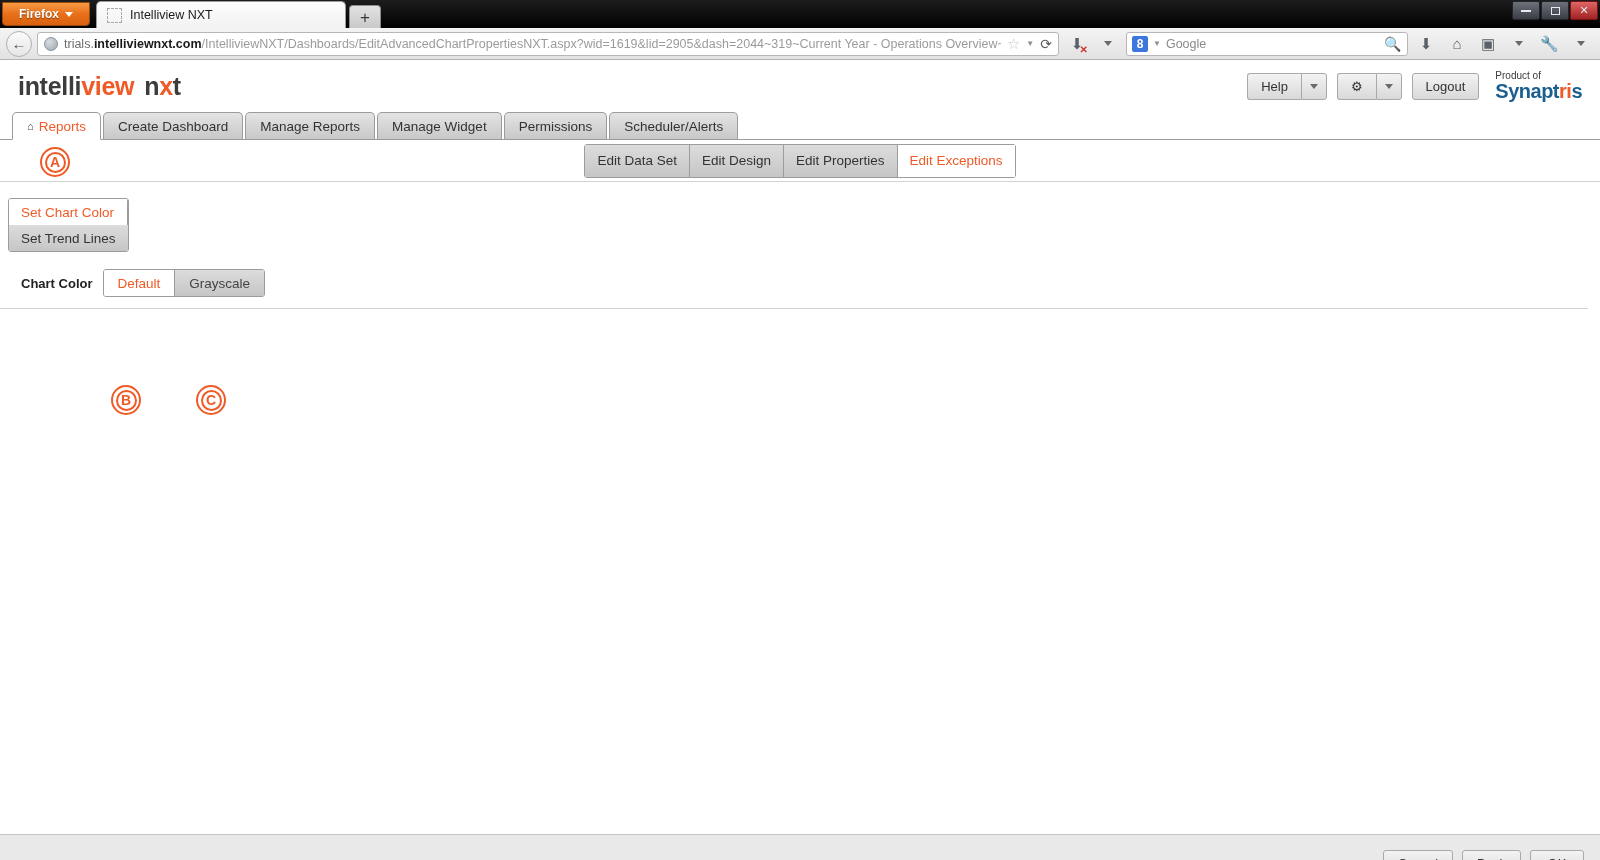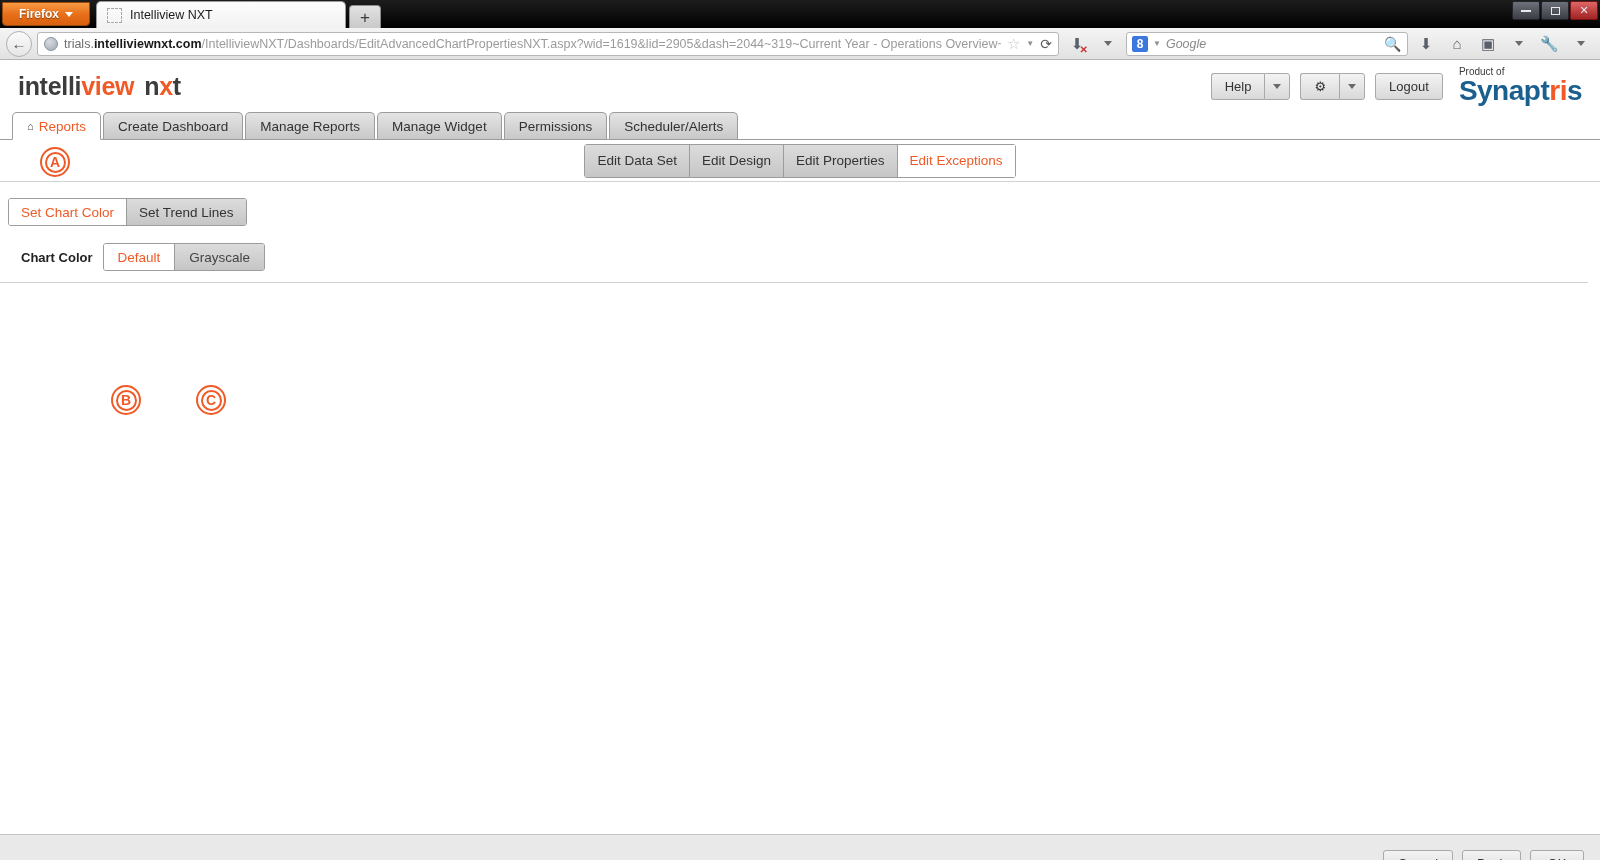"Google" .search-ph { font-style: italic -> none }
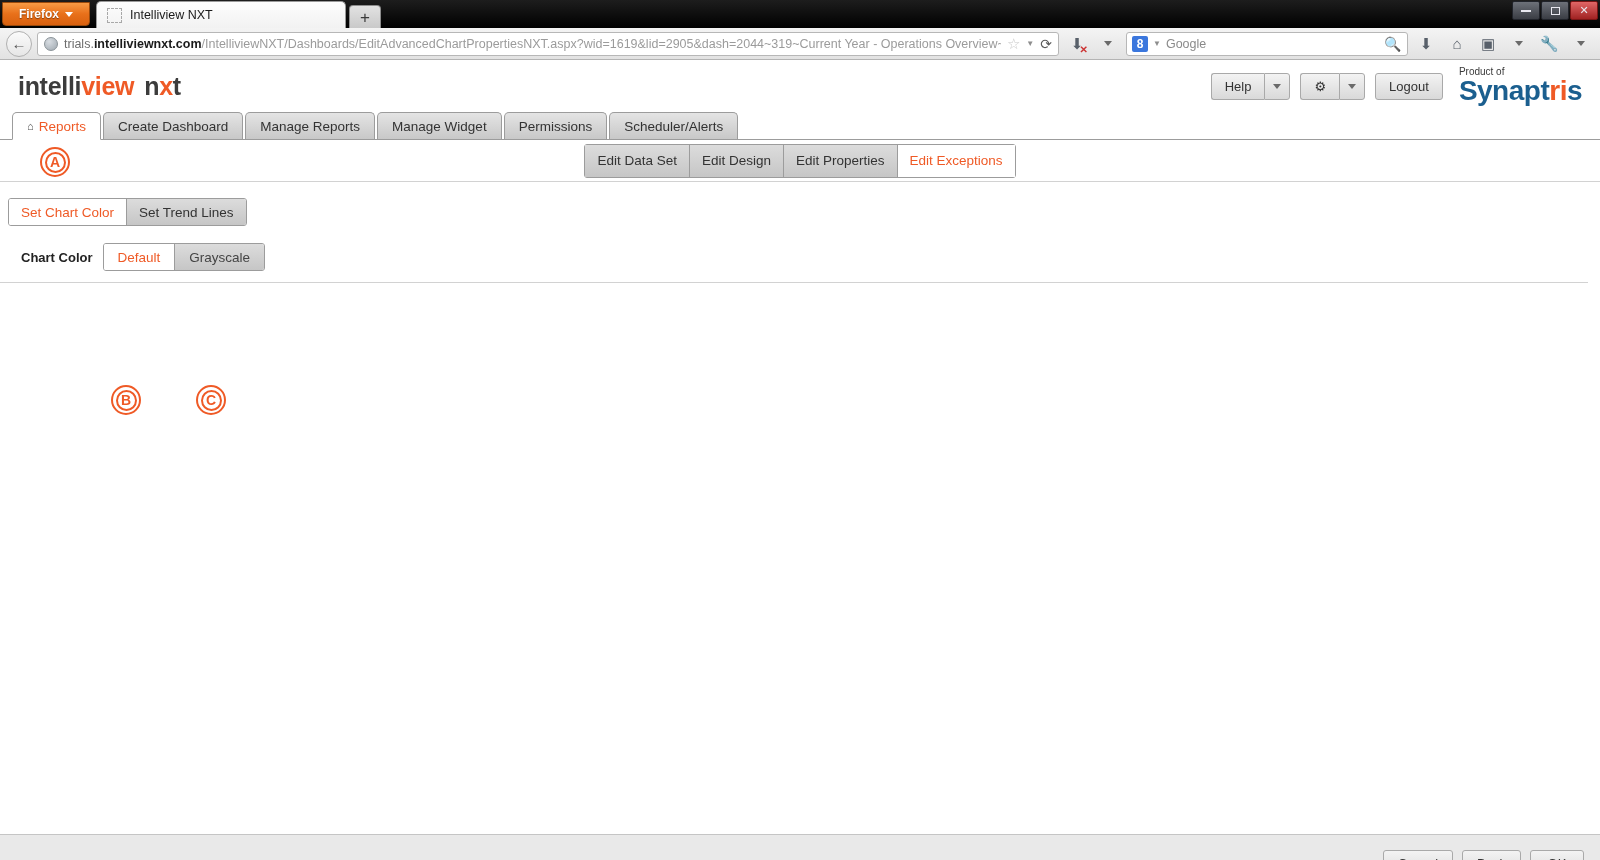"Synaptris" .syn-name { font-size: 28px -> 20px }
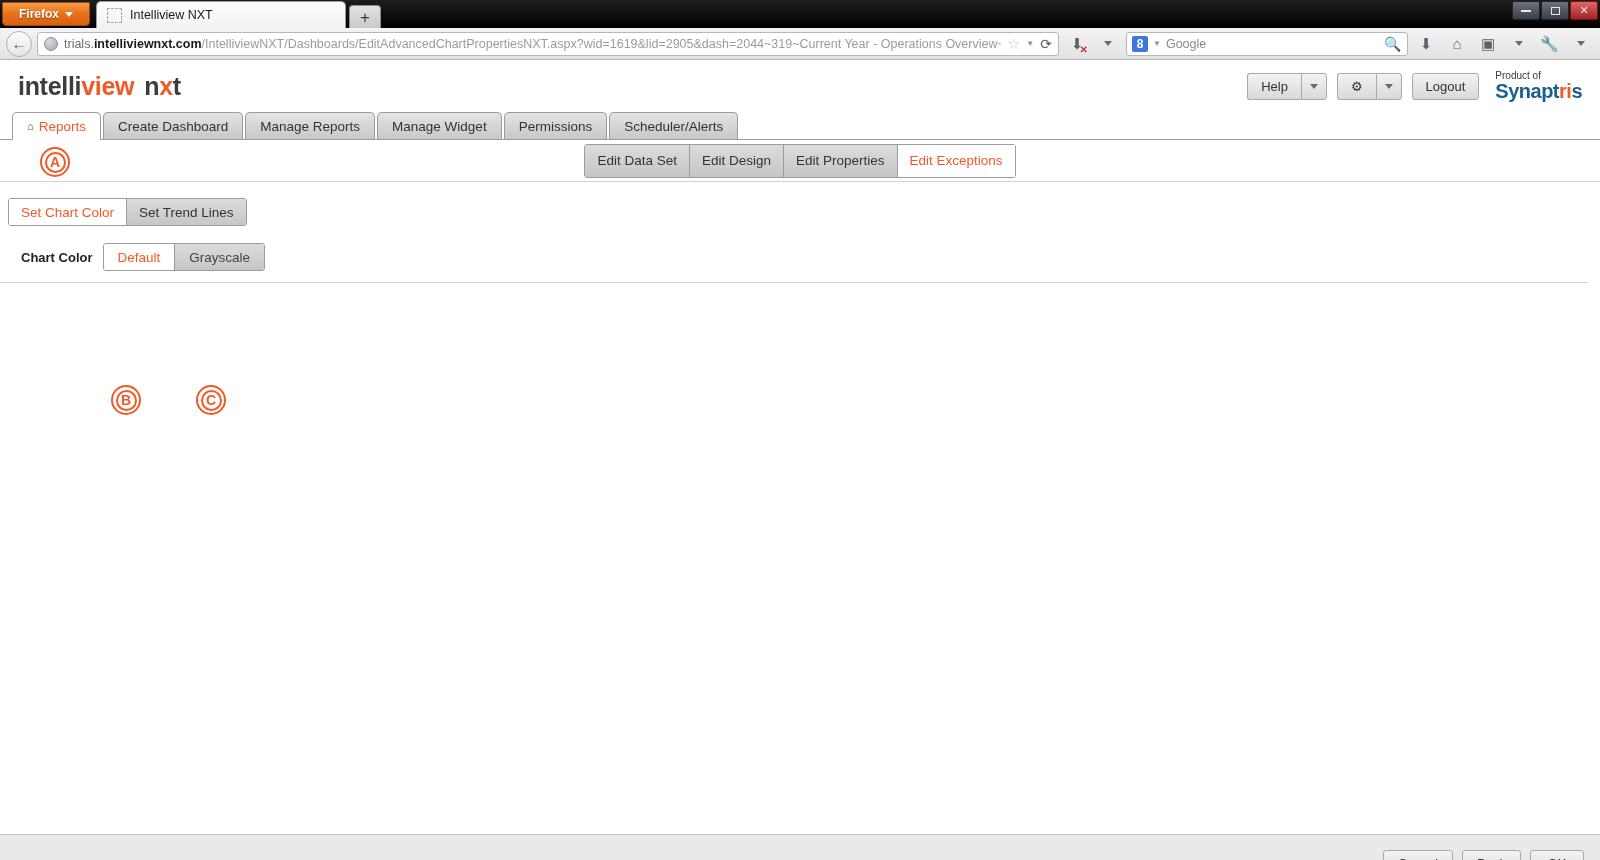"Set Chart Color" .stabs { flex-direction: none -> column }
